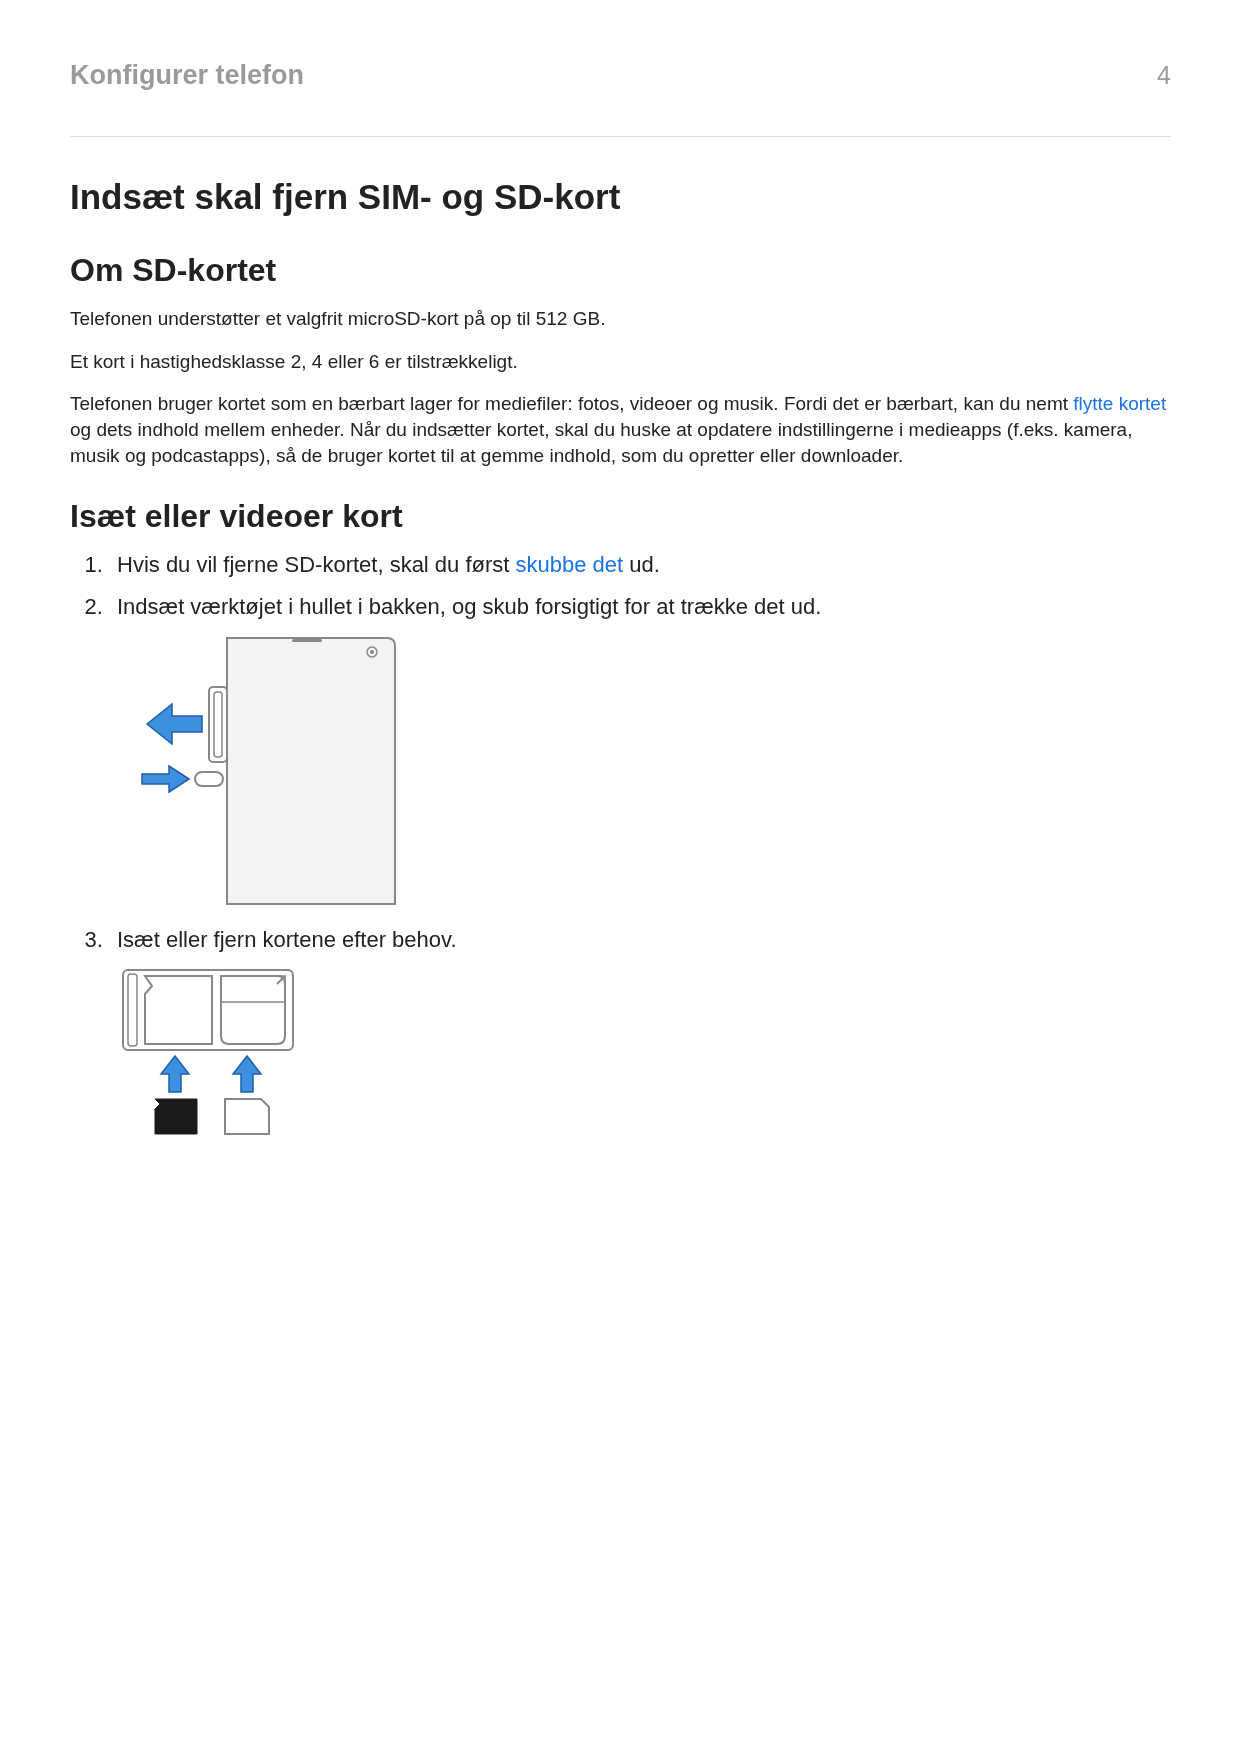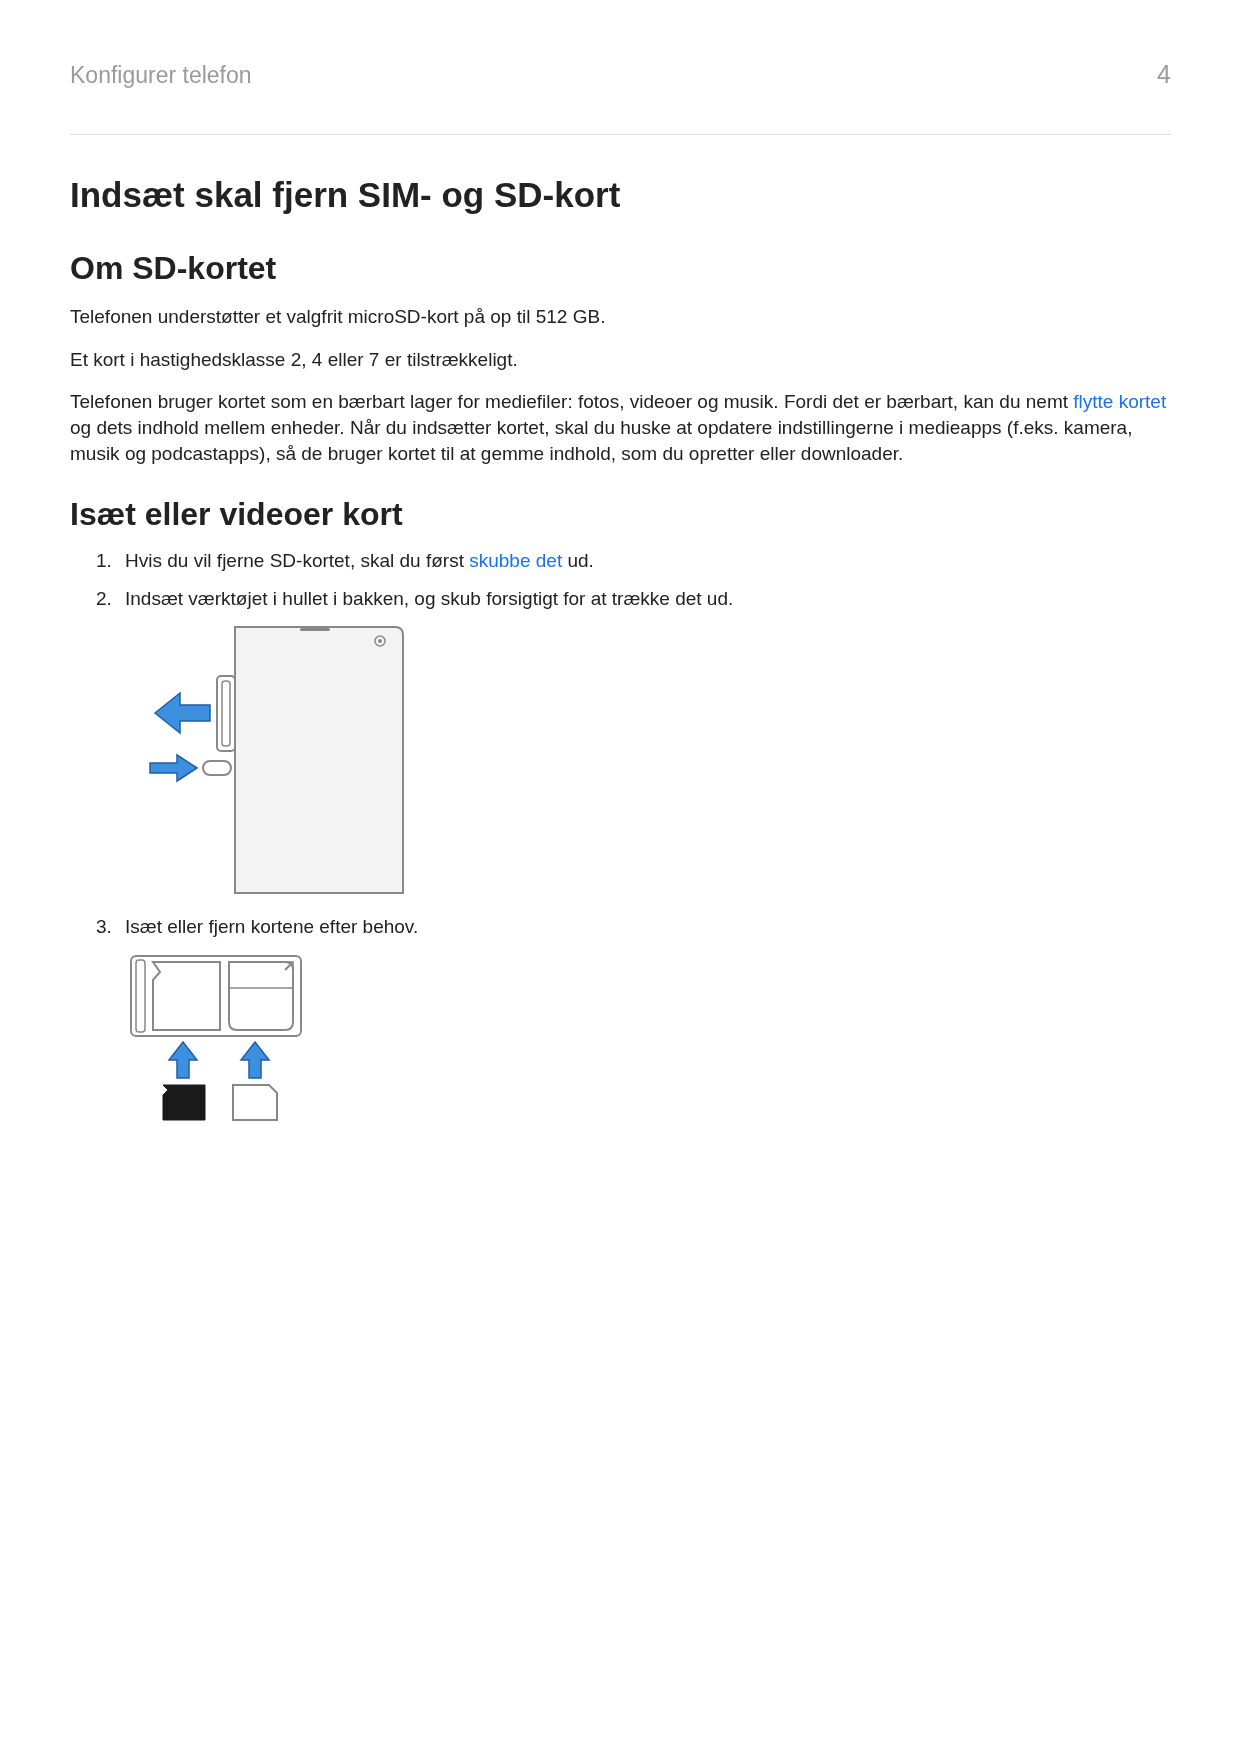"Konfigurer telefon" .header-title { font-size: 23px -> 27px; font-weight: 400 -> 700 }
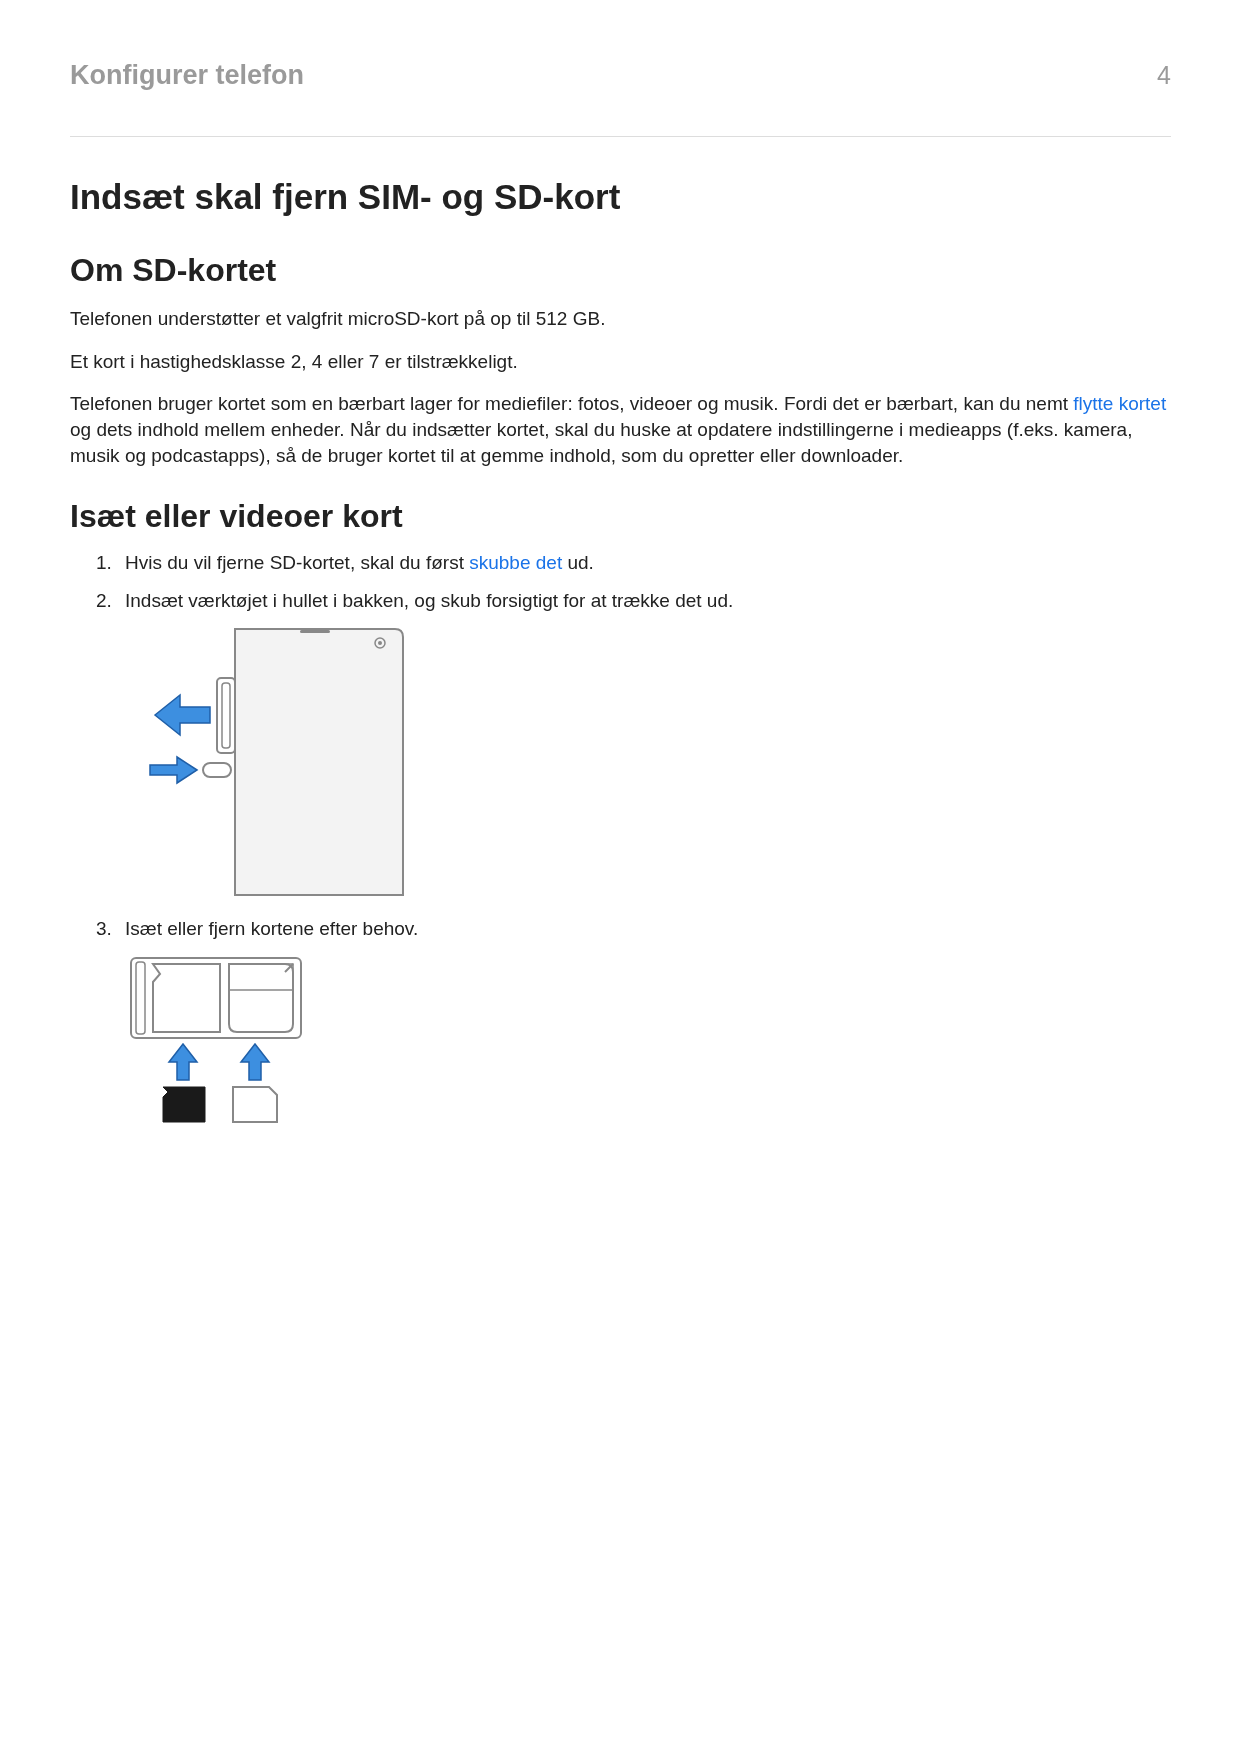"Et kort i hastighedsklasse 2," p { text: 7 -> 6 }
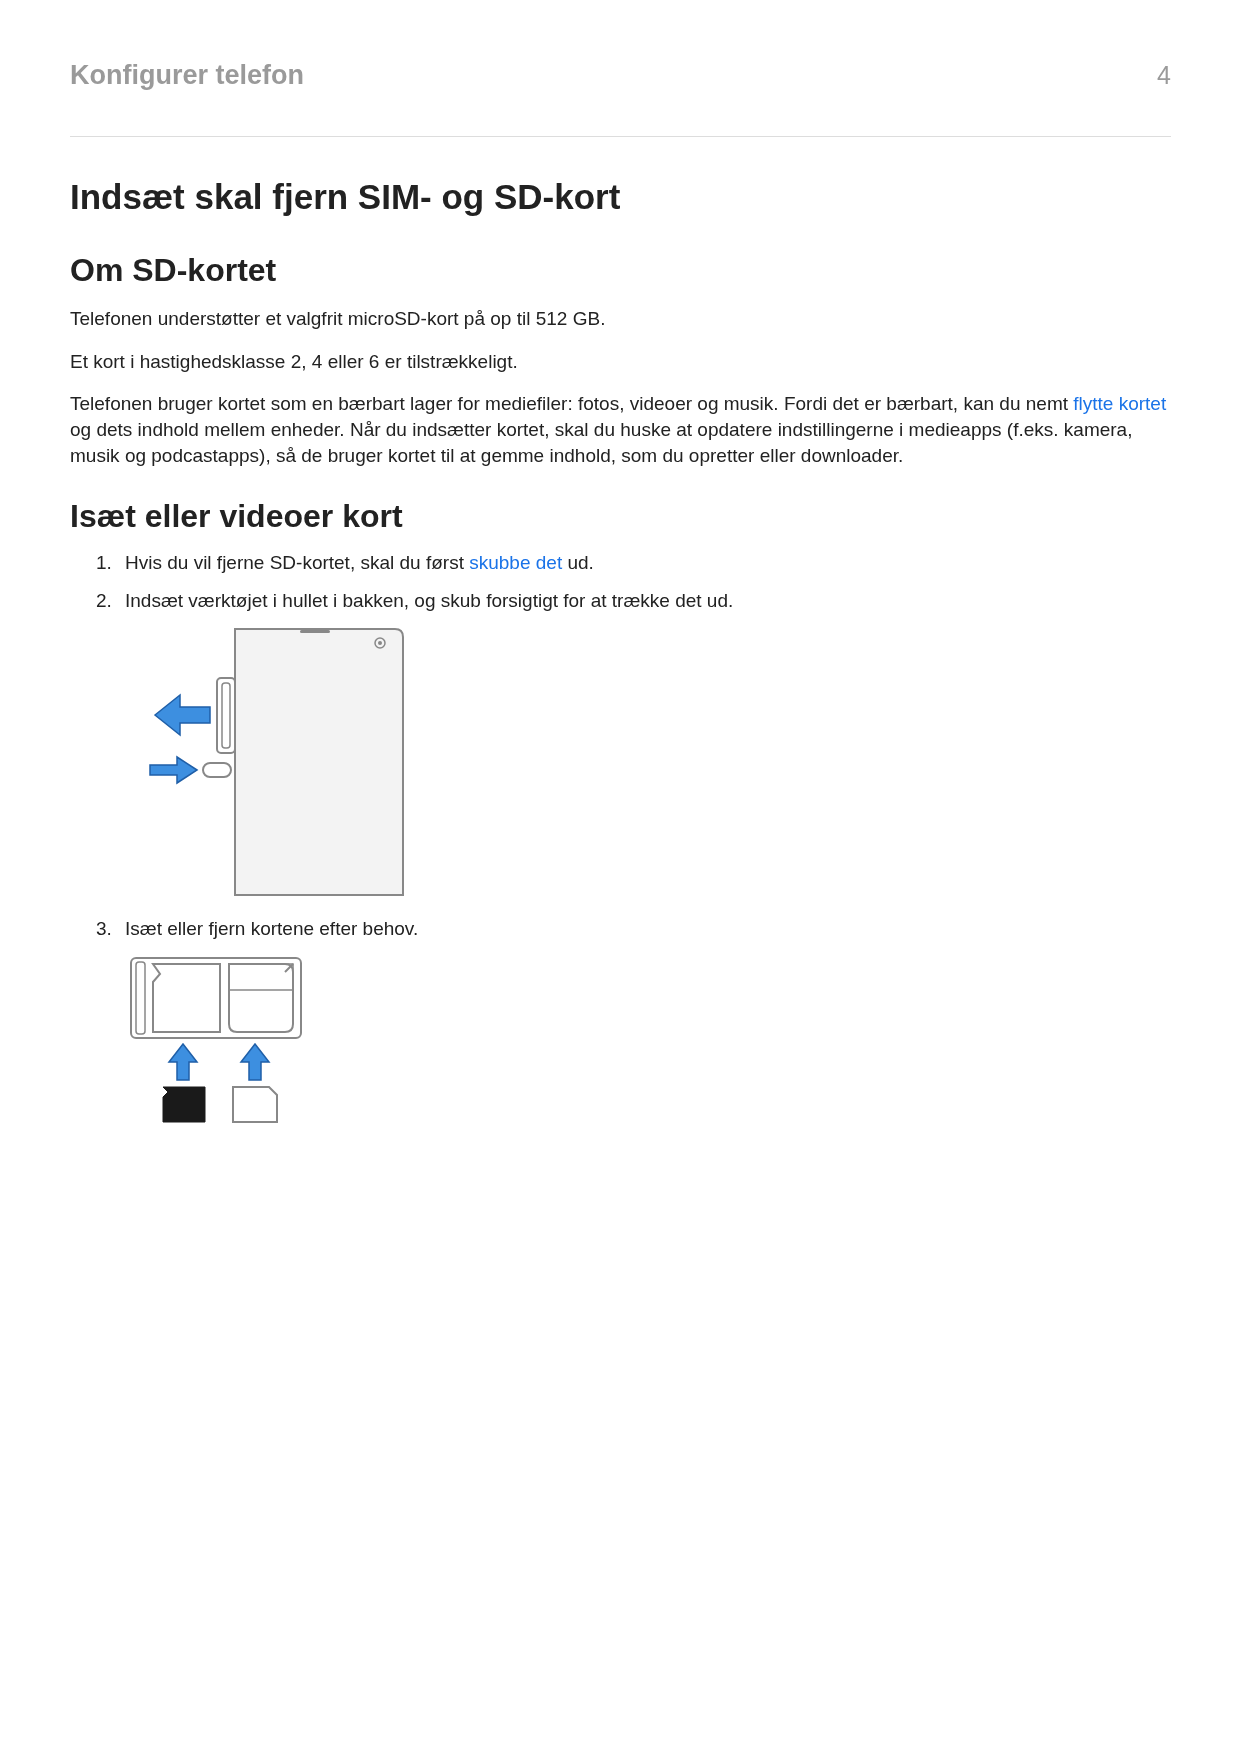"Hvis du vil fjerne SD-kortet," ol { font-size: 19px -> 22px; margin: 12px -> 4px }
